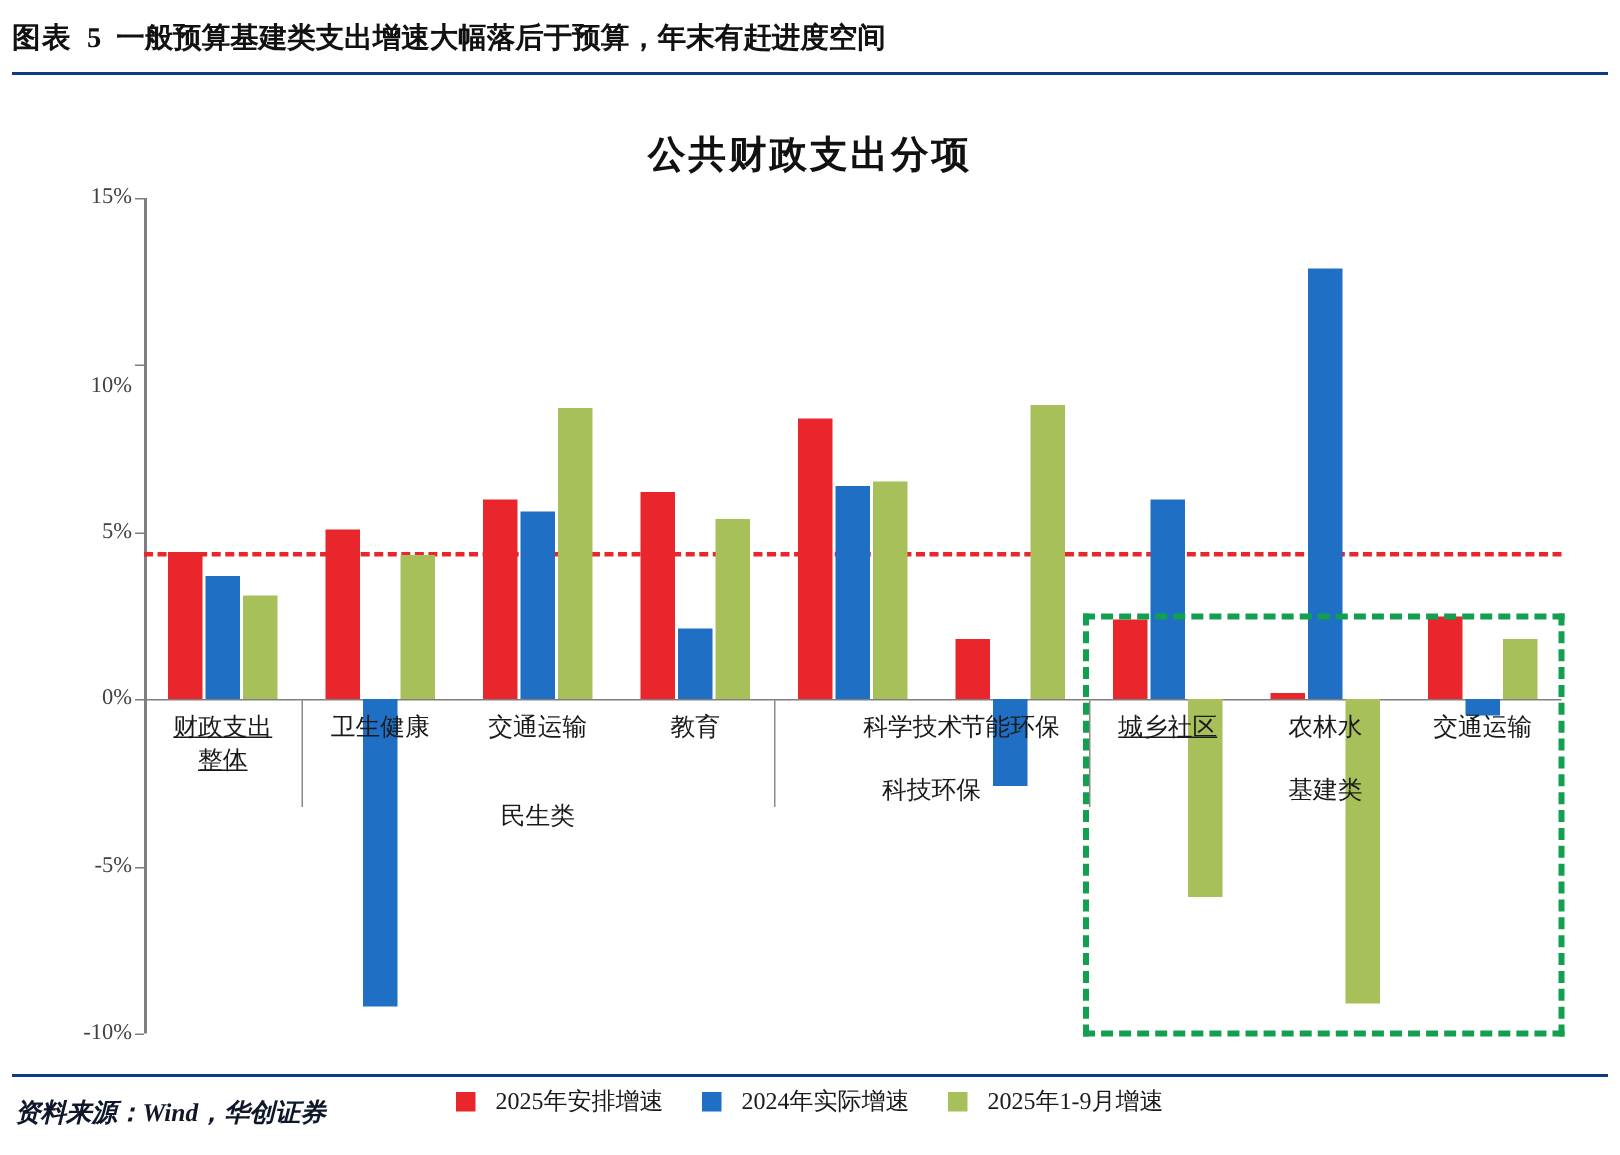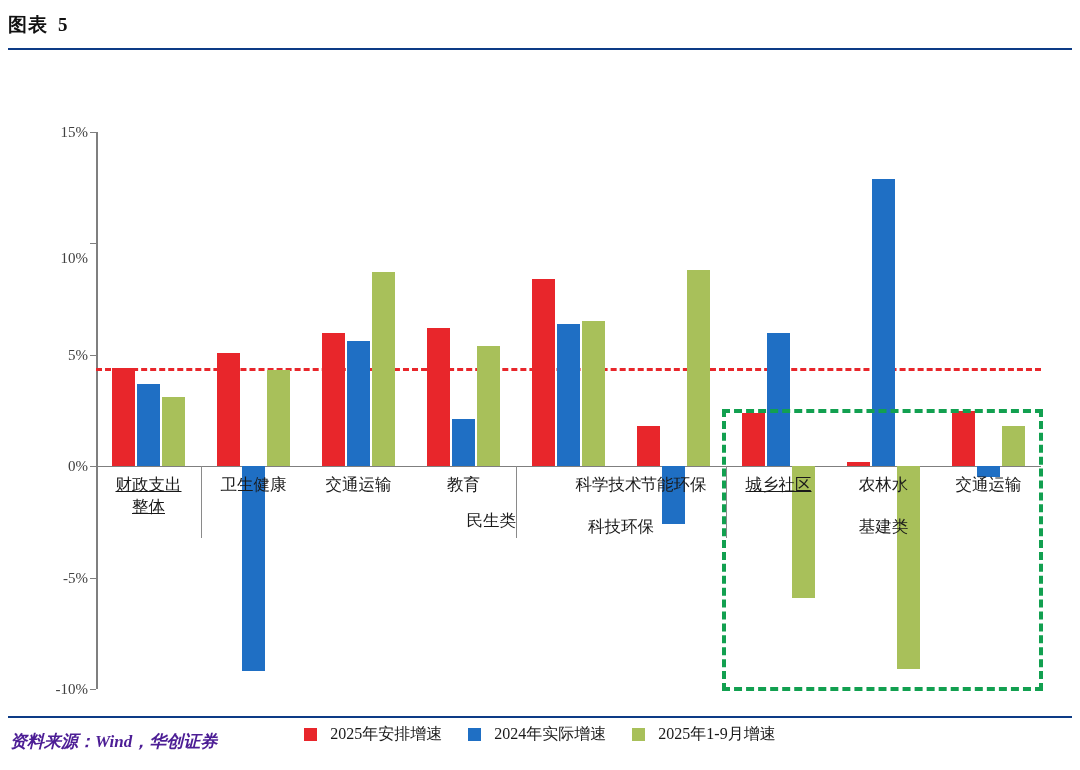"一般预算基建类支出增速大幅落后于预算，年末有赶进度空间" span.fig-title { html: none -> <span>一般预算基建类支出增速大幅落后于预算，年末有赶进度空间</span> }
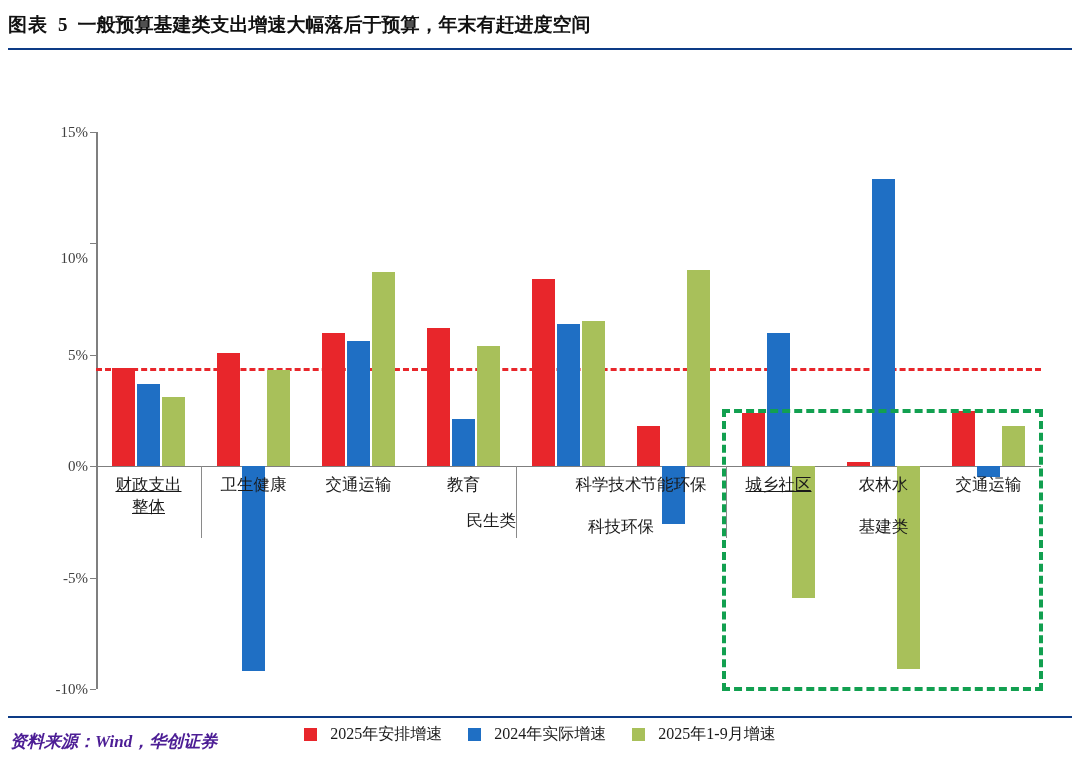"公共财政支出分项" div.chart-title { html: none -> <div>公共财政支出分项</div> }
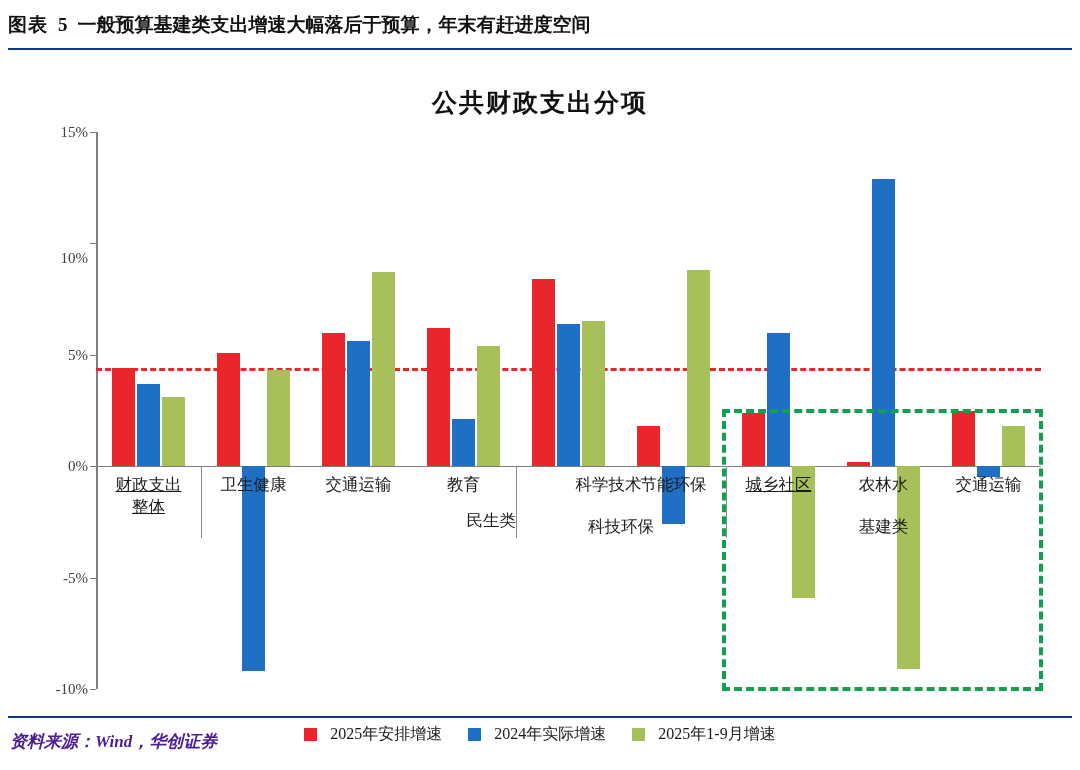"民生类" div.grouplabel { text-align: right -> none; top: 378px -> 401px }
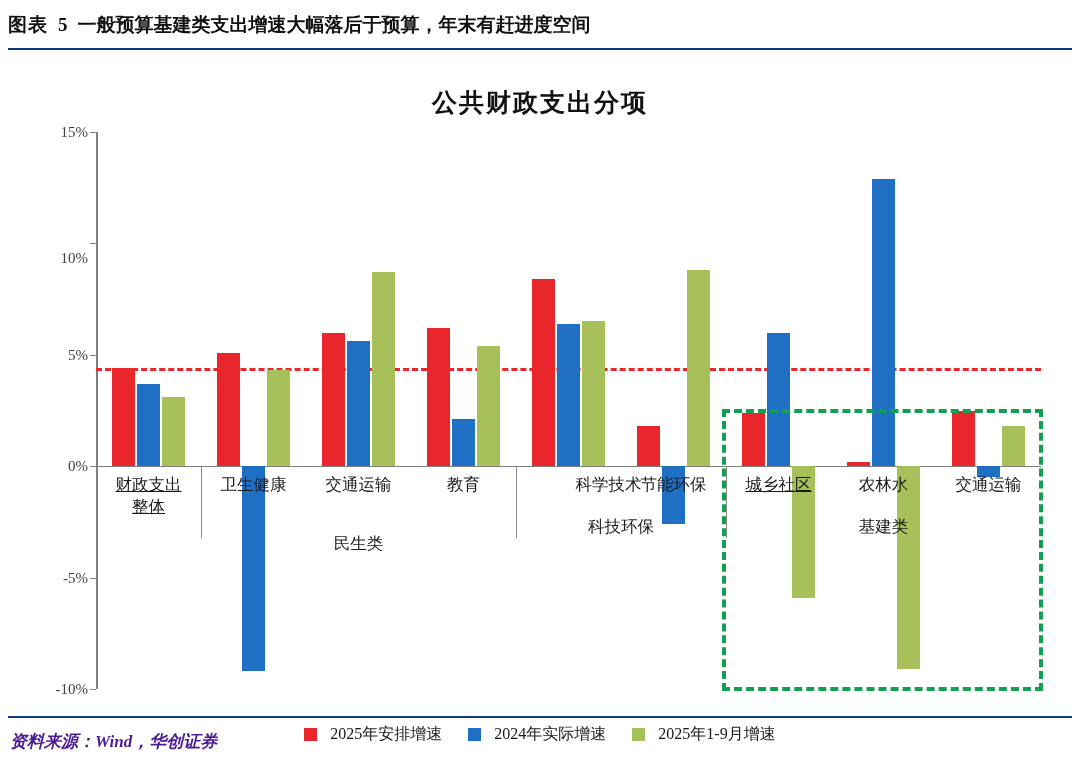"资料来源：Wind，华创证券" .source { color: #4c1d95 -> #0f172a }
